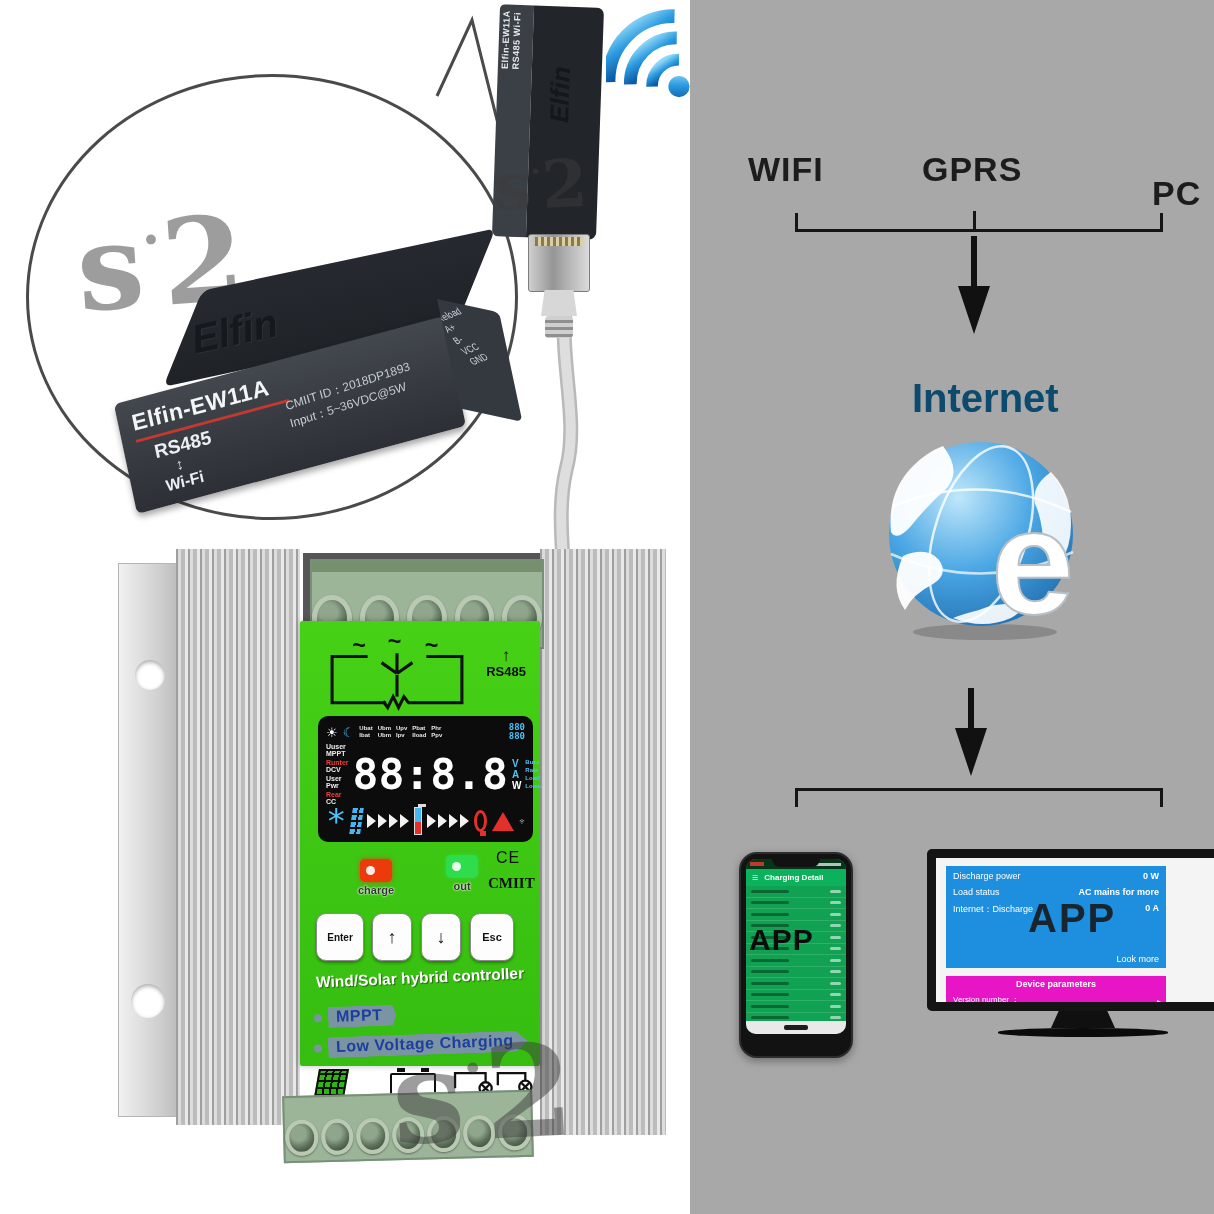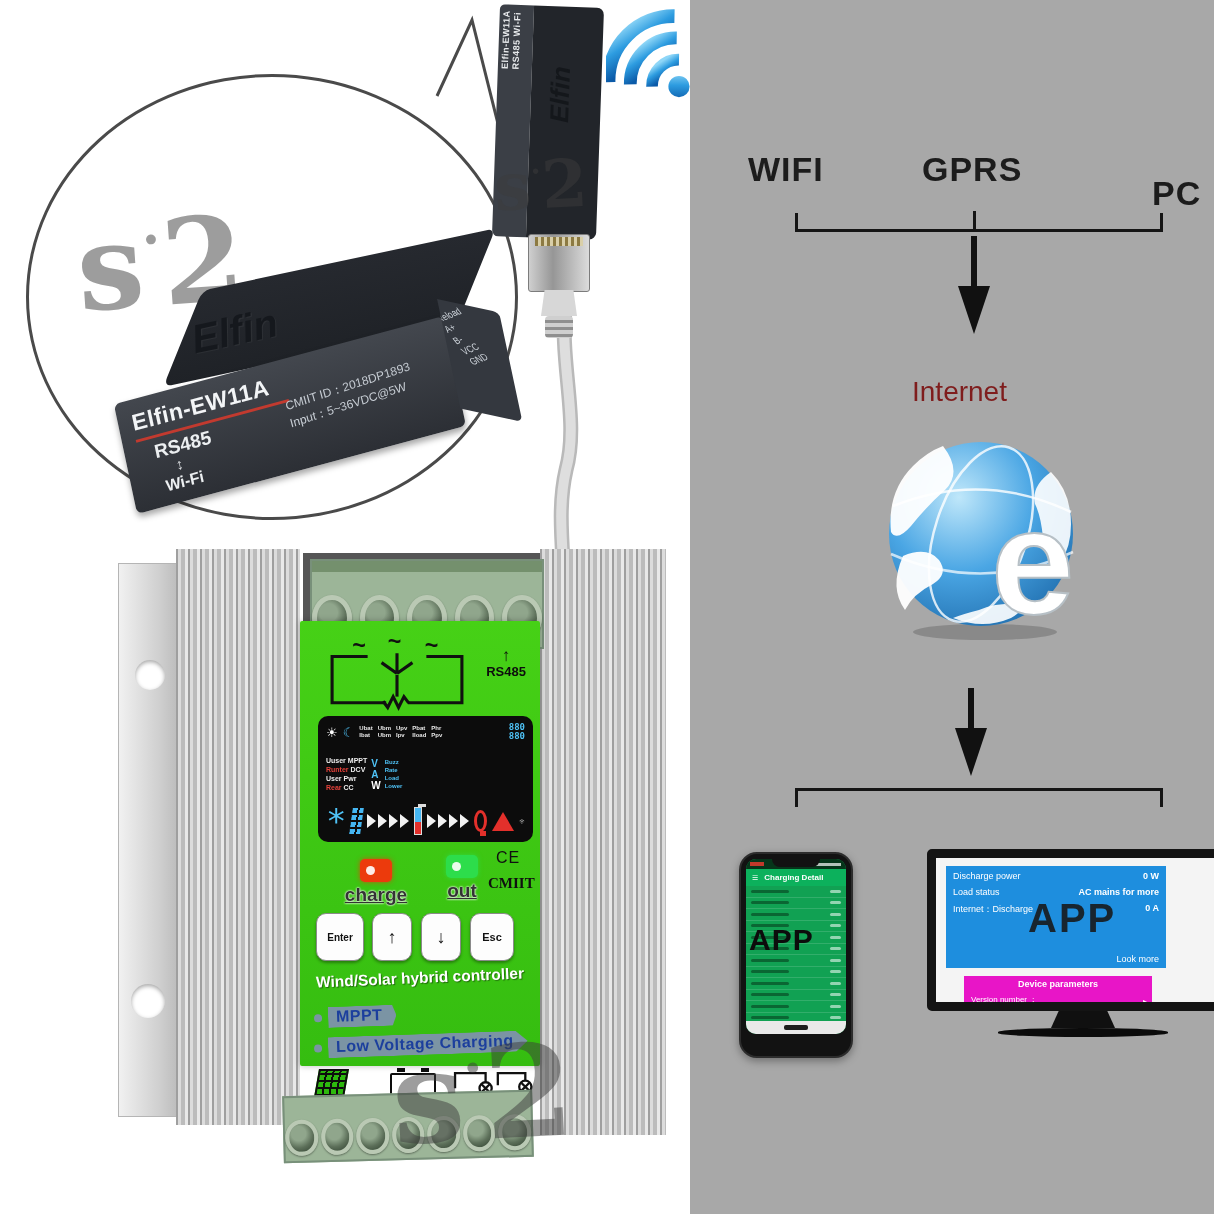"Internet" .internet-label { color: #7f1d1d -> #0c4a6e; font-size: 28px -> 40px; font-weight: normal -> bold }
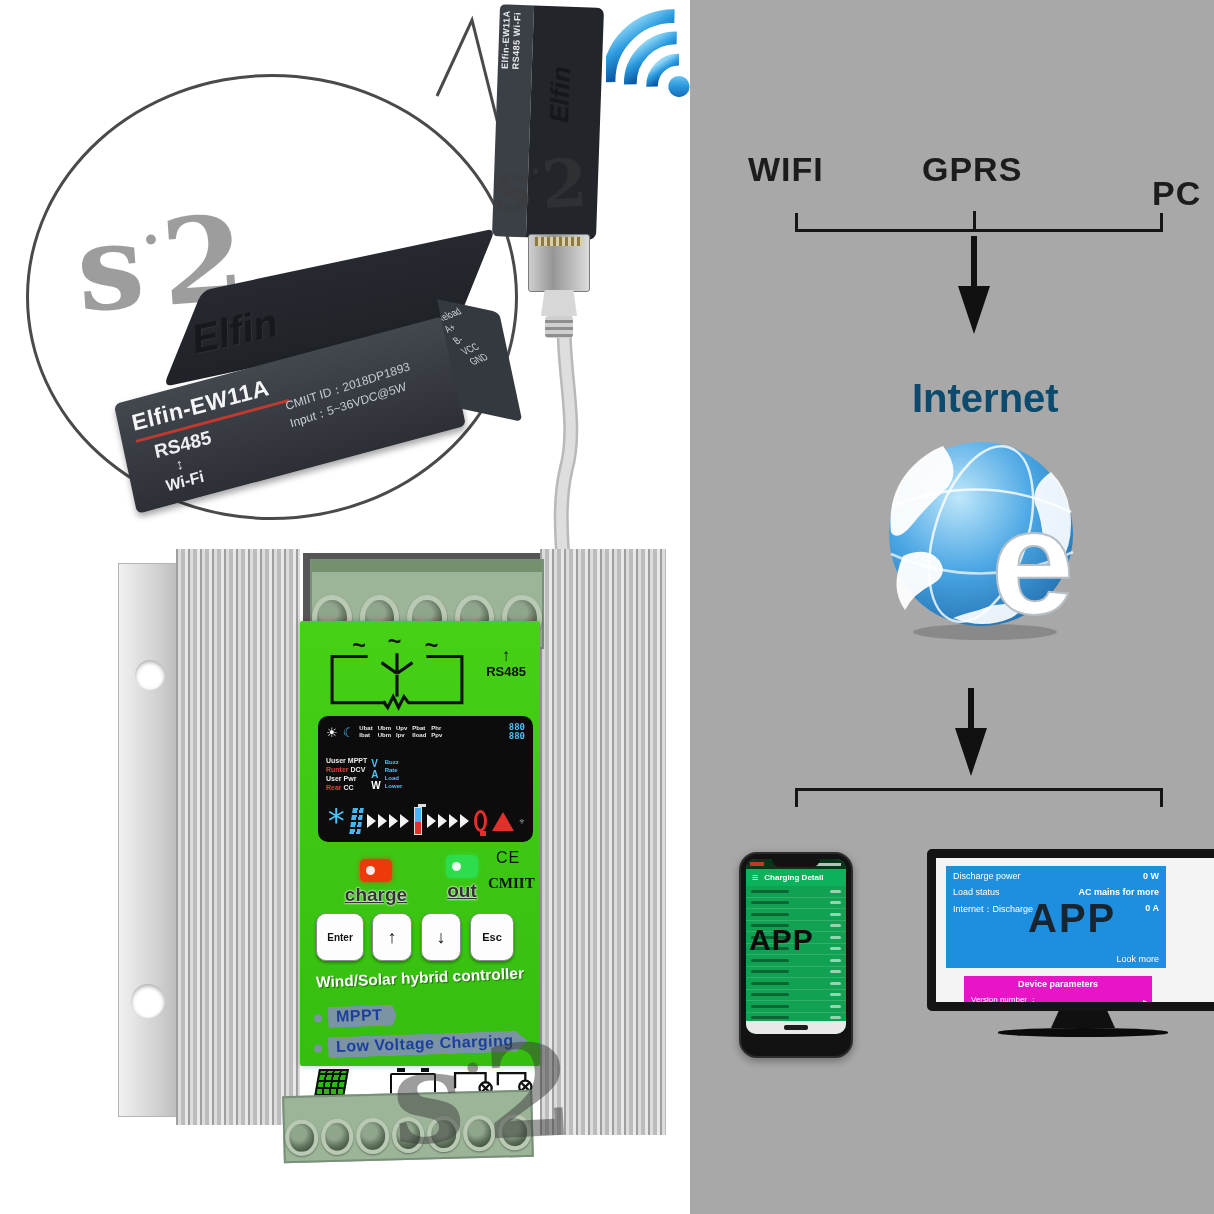"88:8.8" span.digits { html: none -> <span>88:8.8</span> }
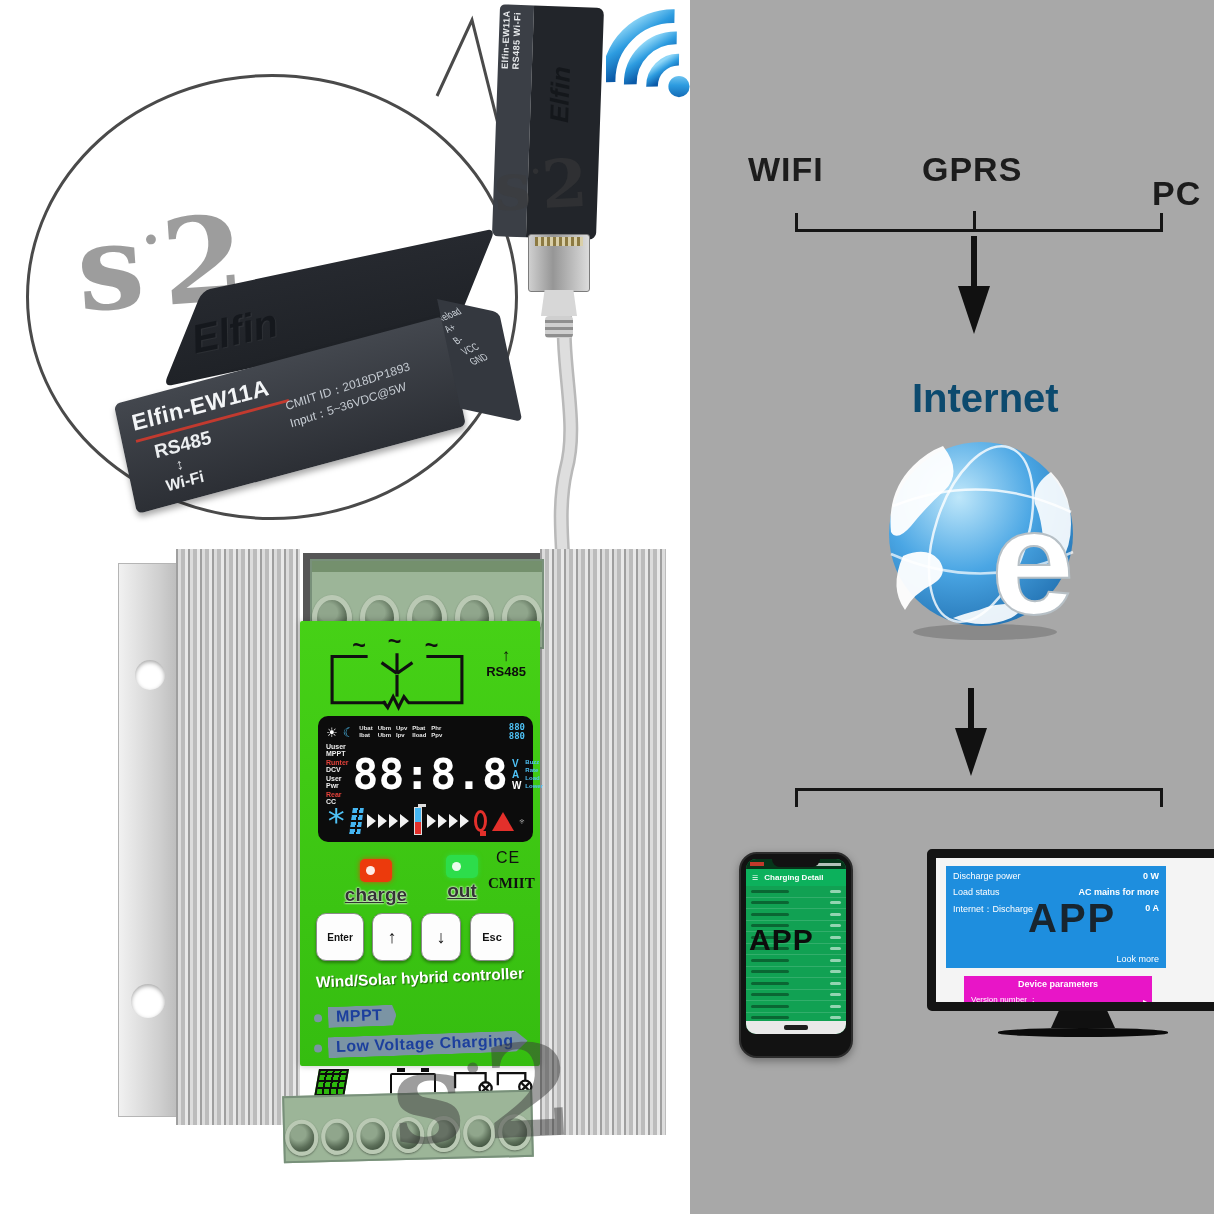"charge" .led-lbl { font-size: 19px -> 11px; text-decoration: underline -> none }
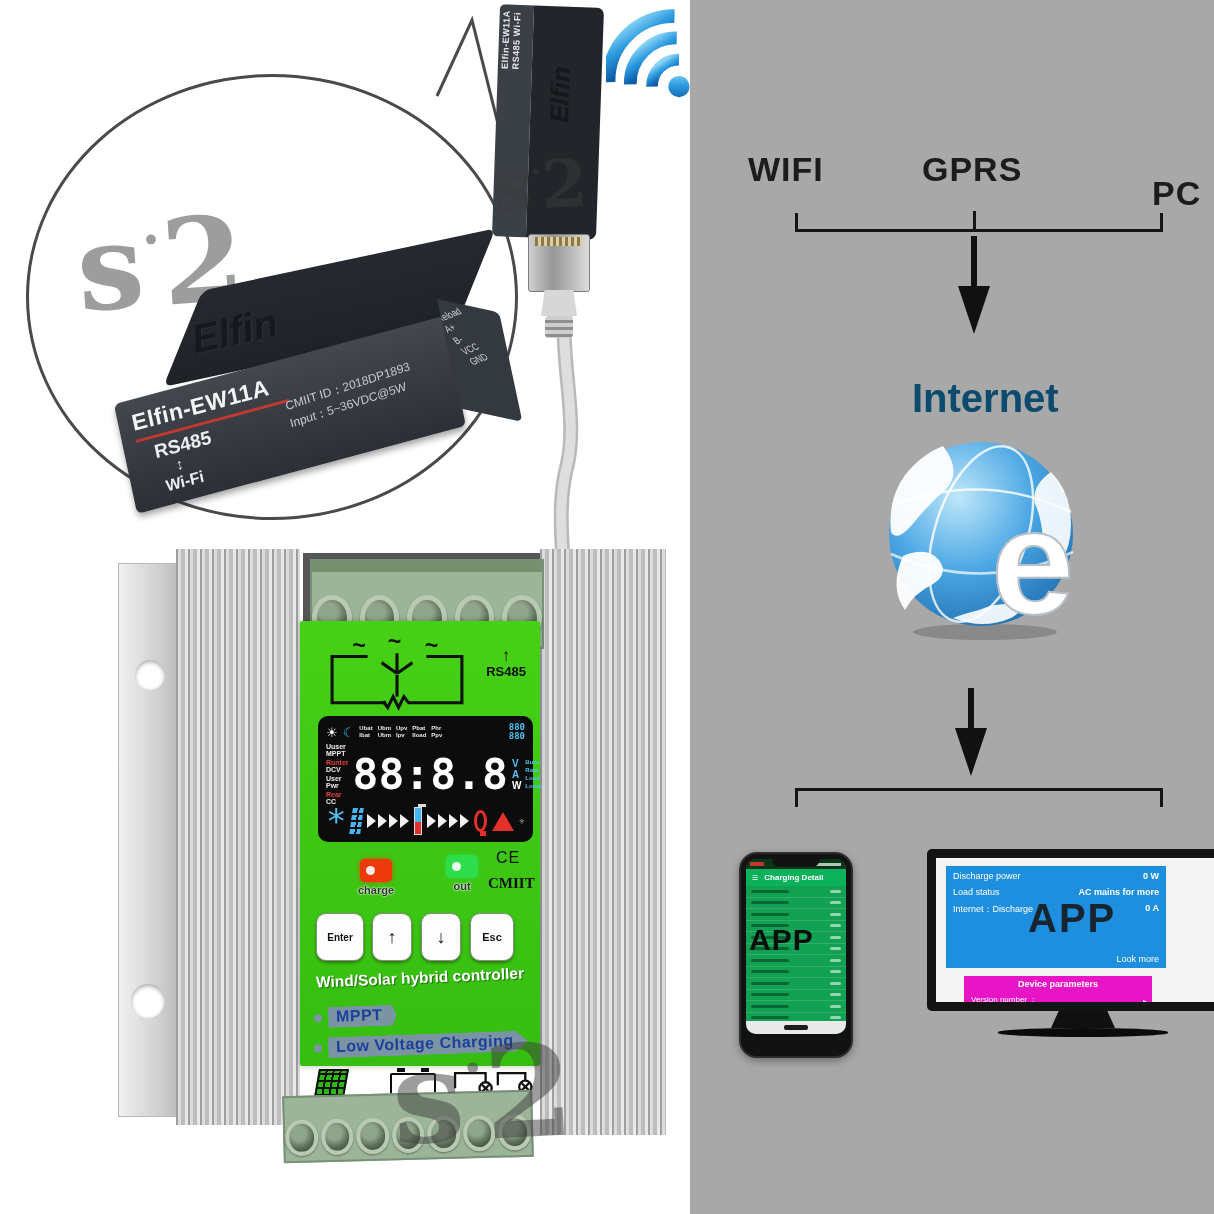"Device parameters" .m-pink { margin-left: 18px -> none; width: 188px -> 220px }
